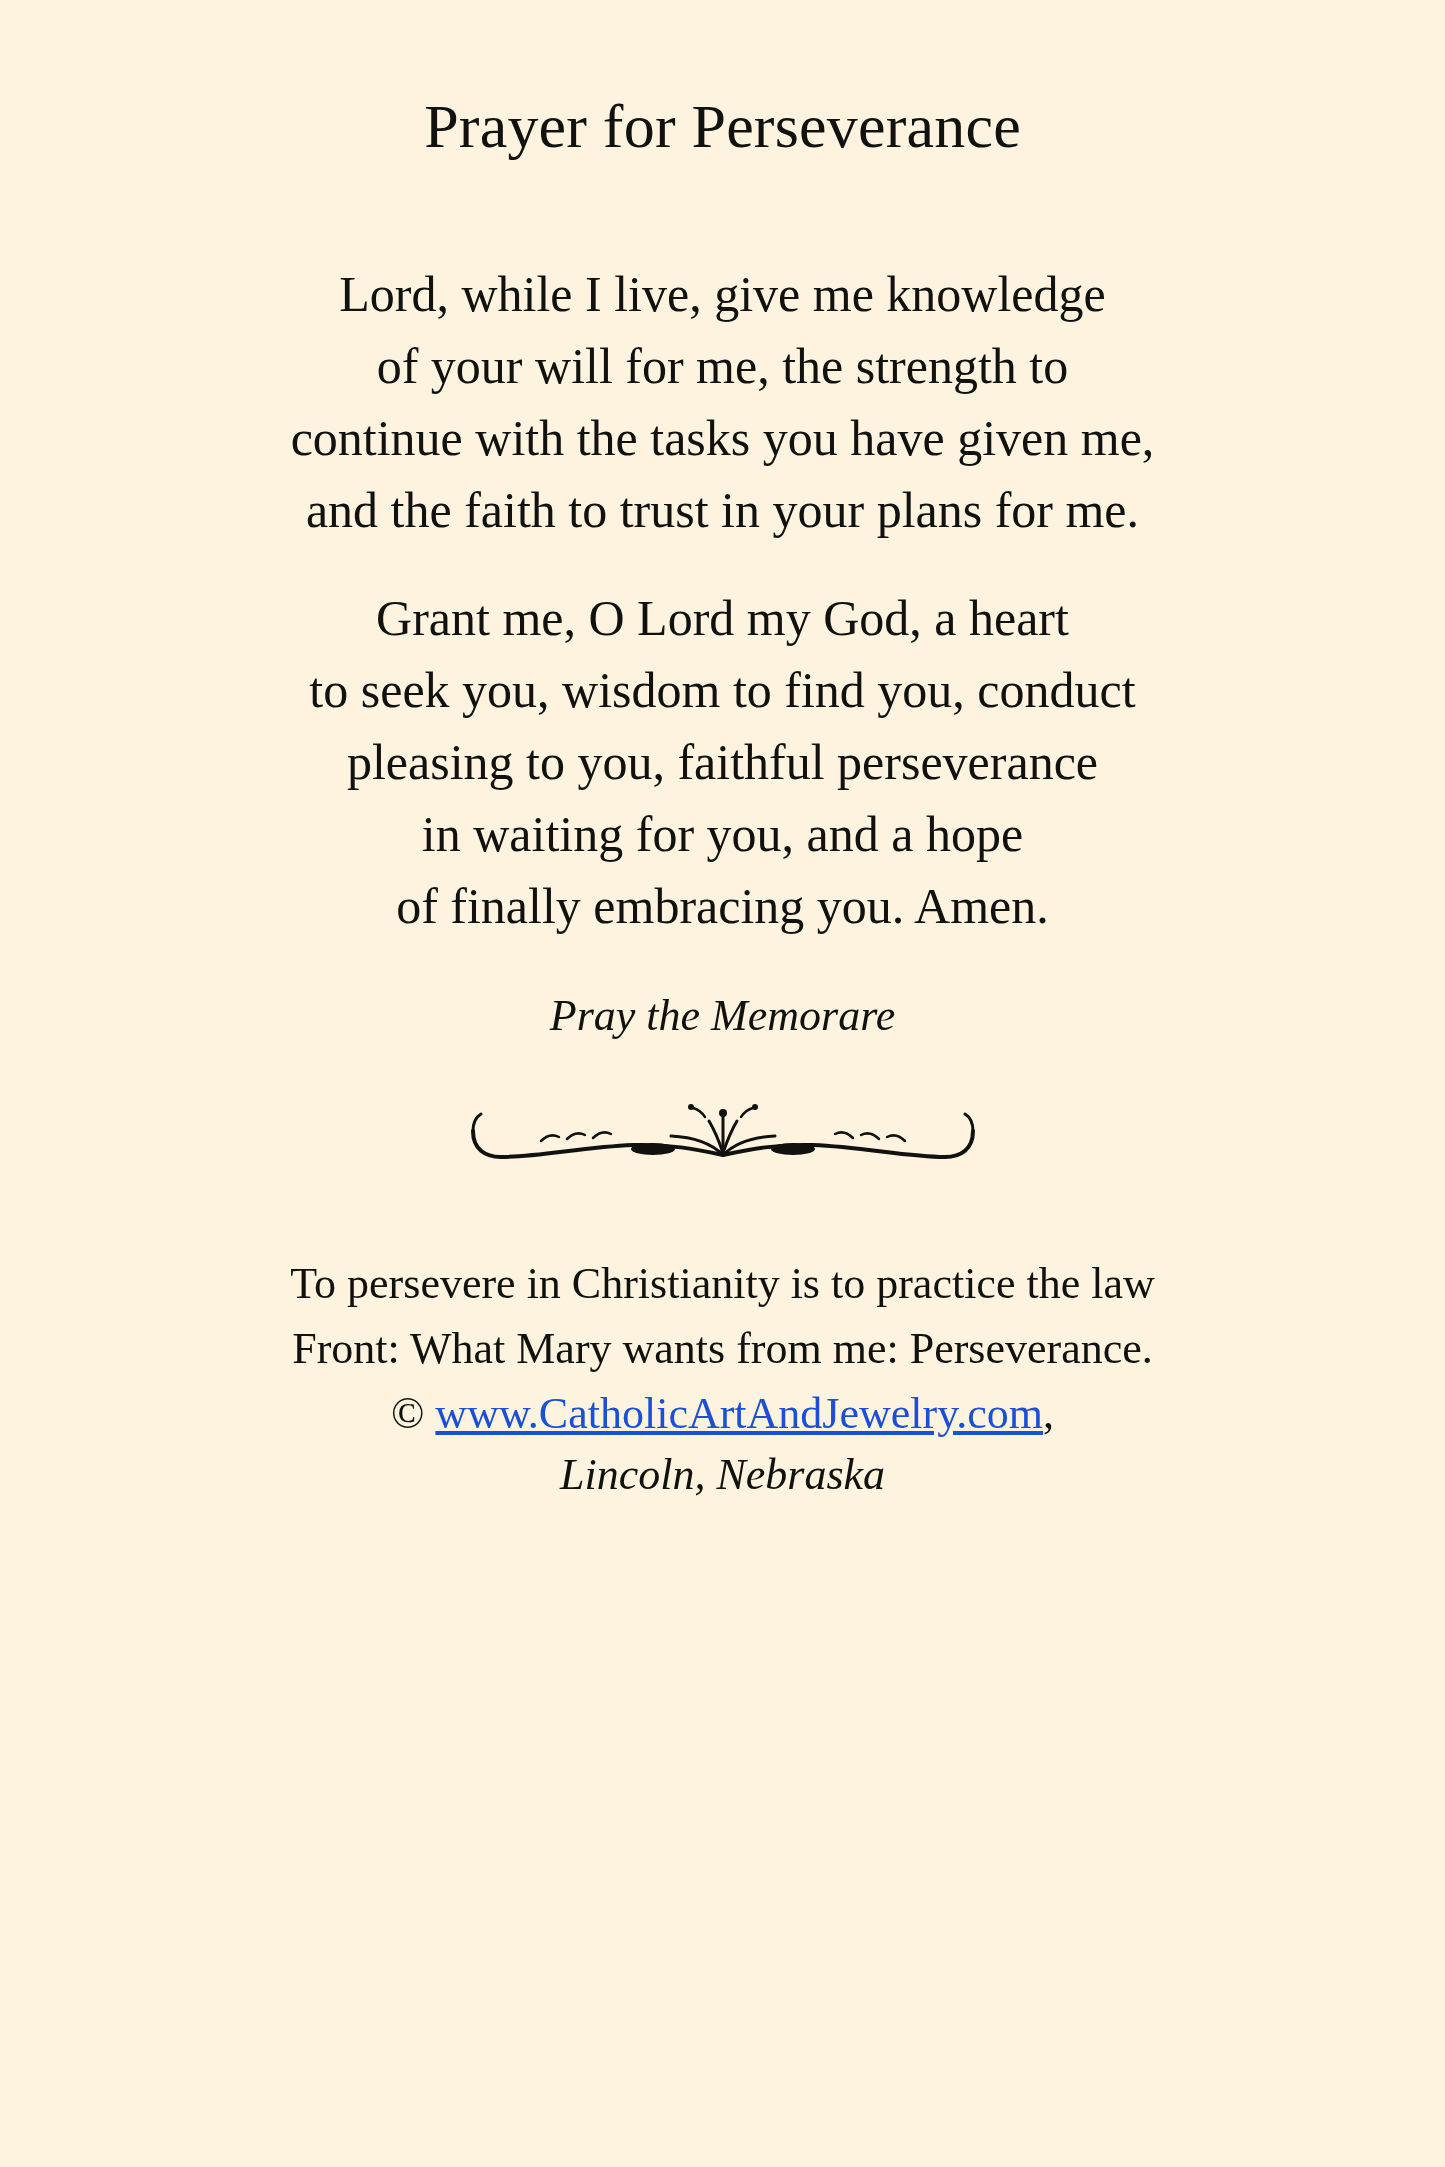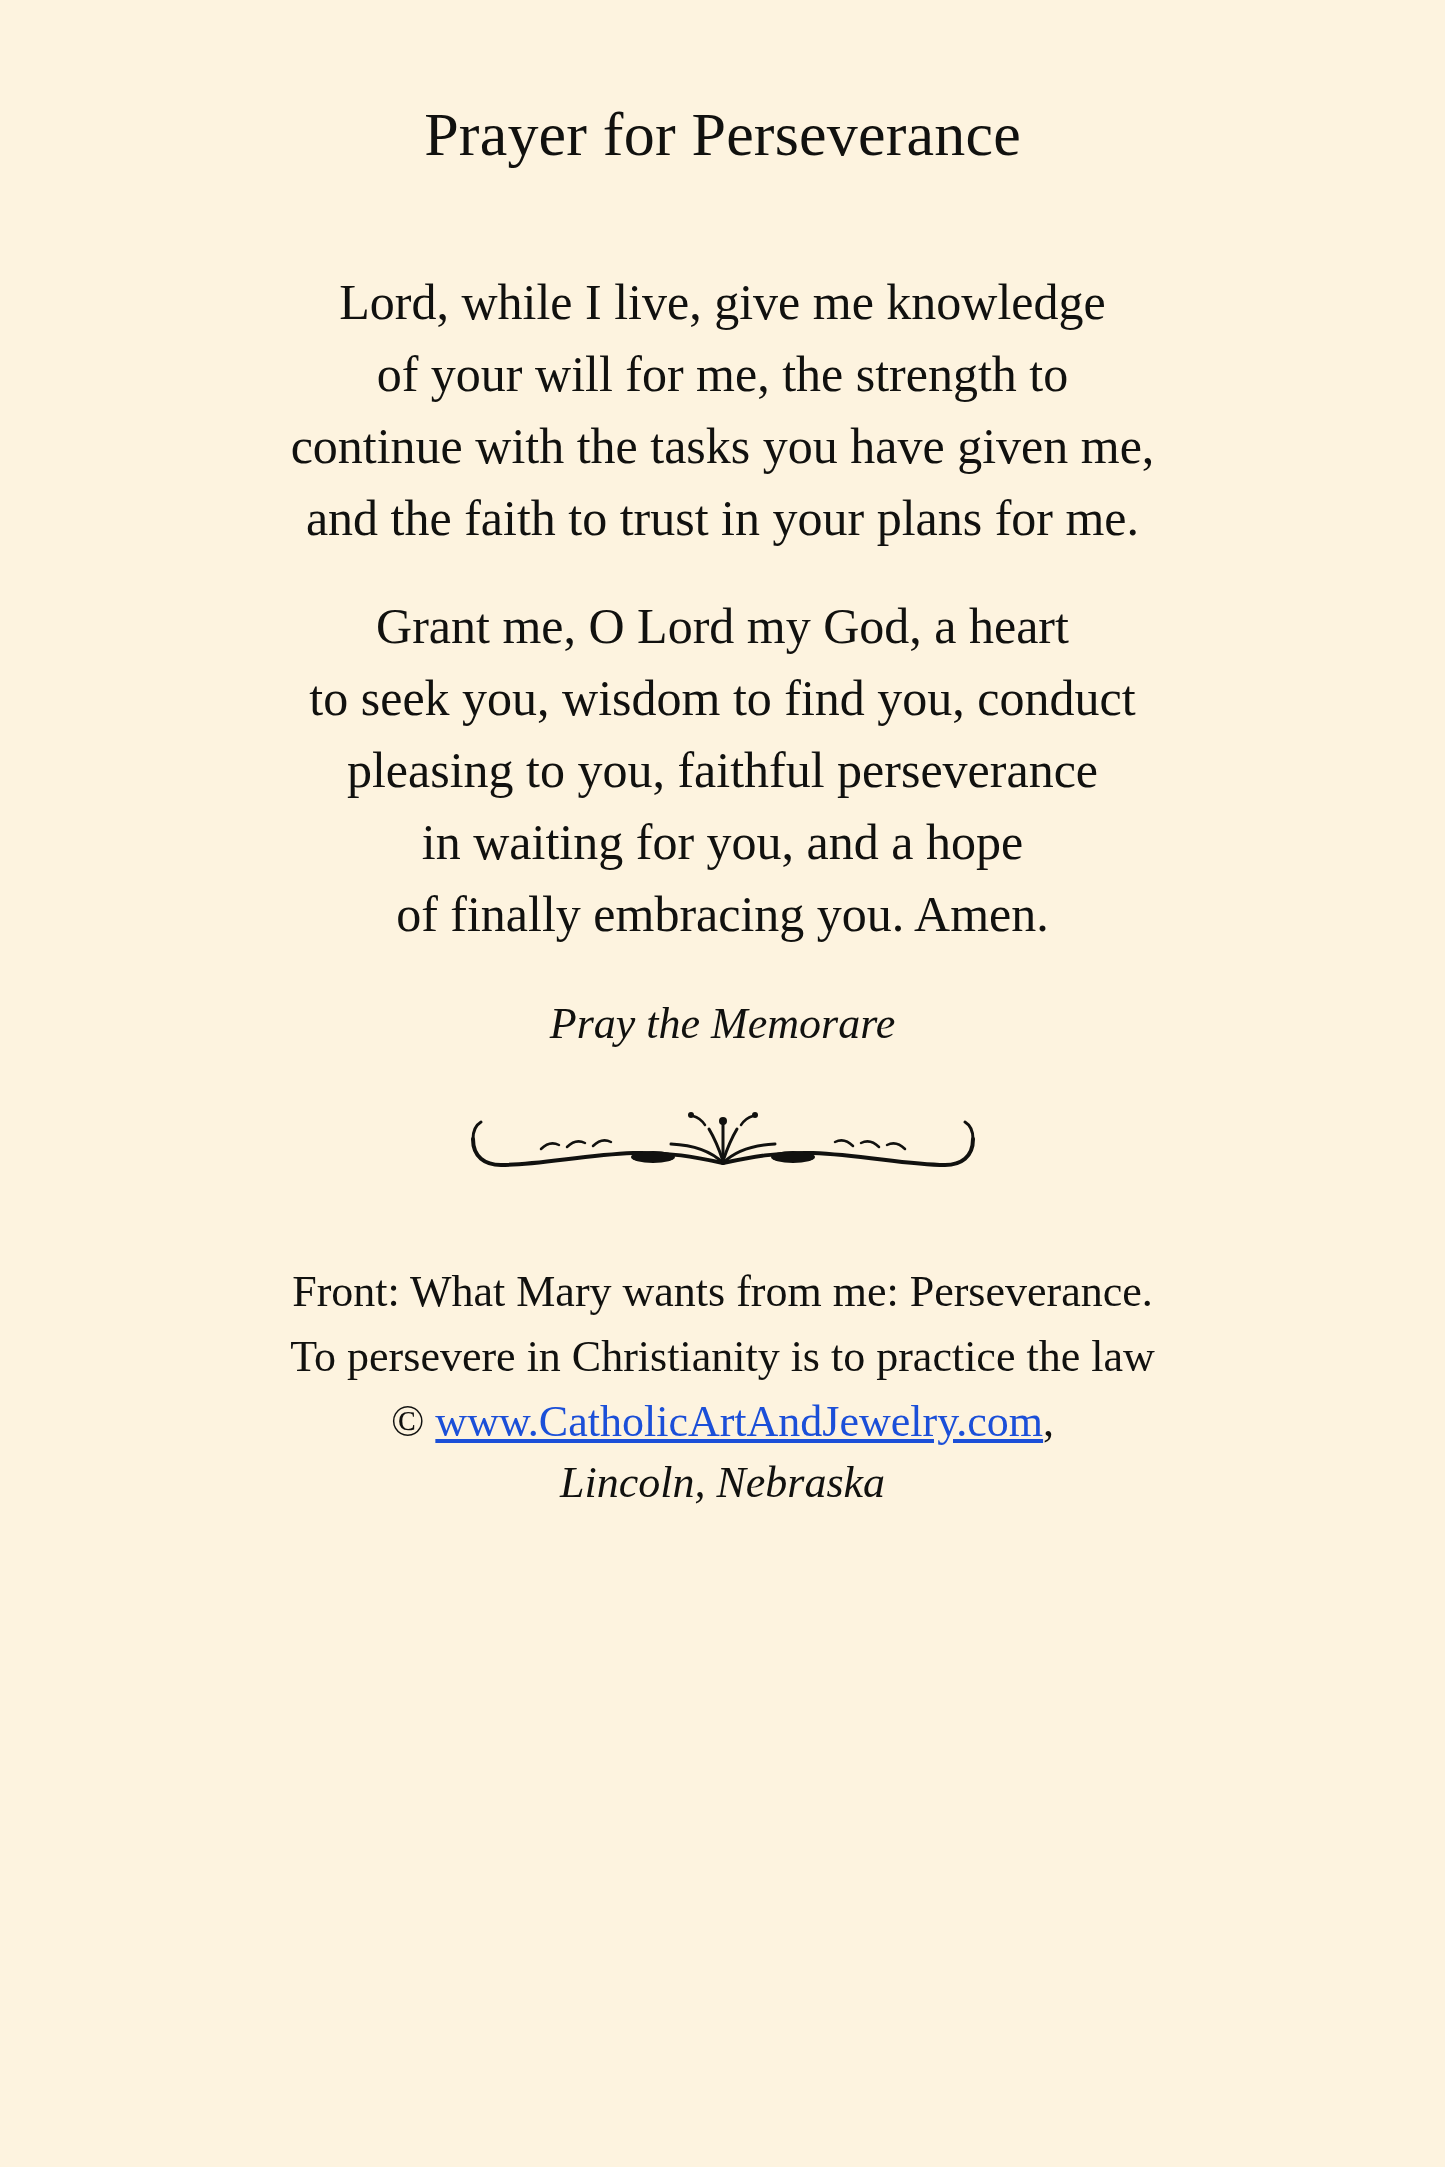"Prayer for Perseverance" .card { padding: 8px 60px -> 0 60px }
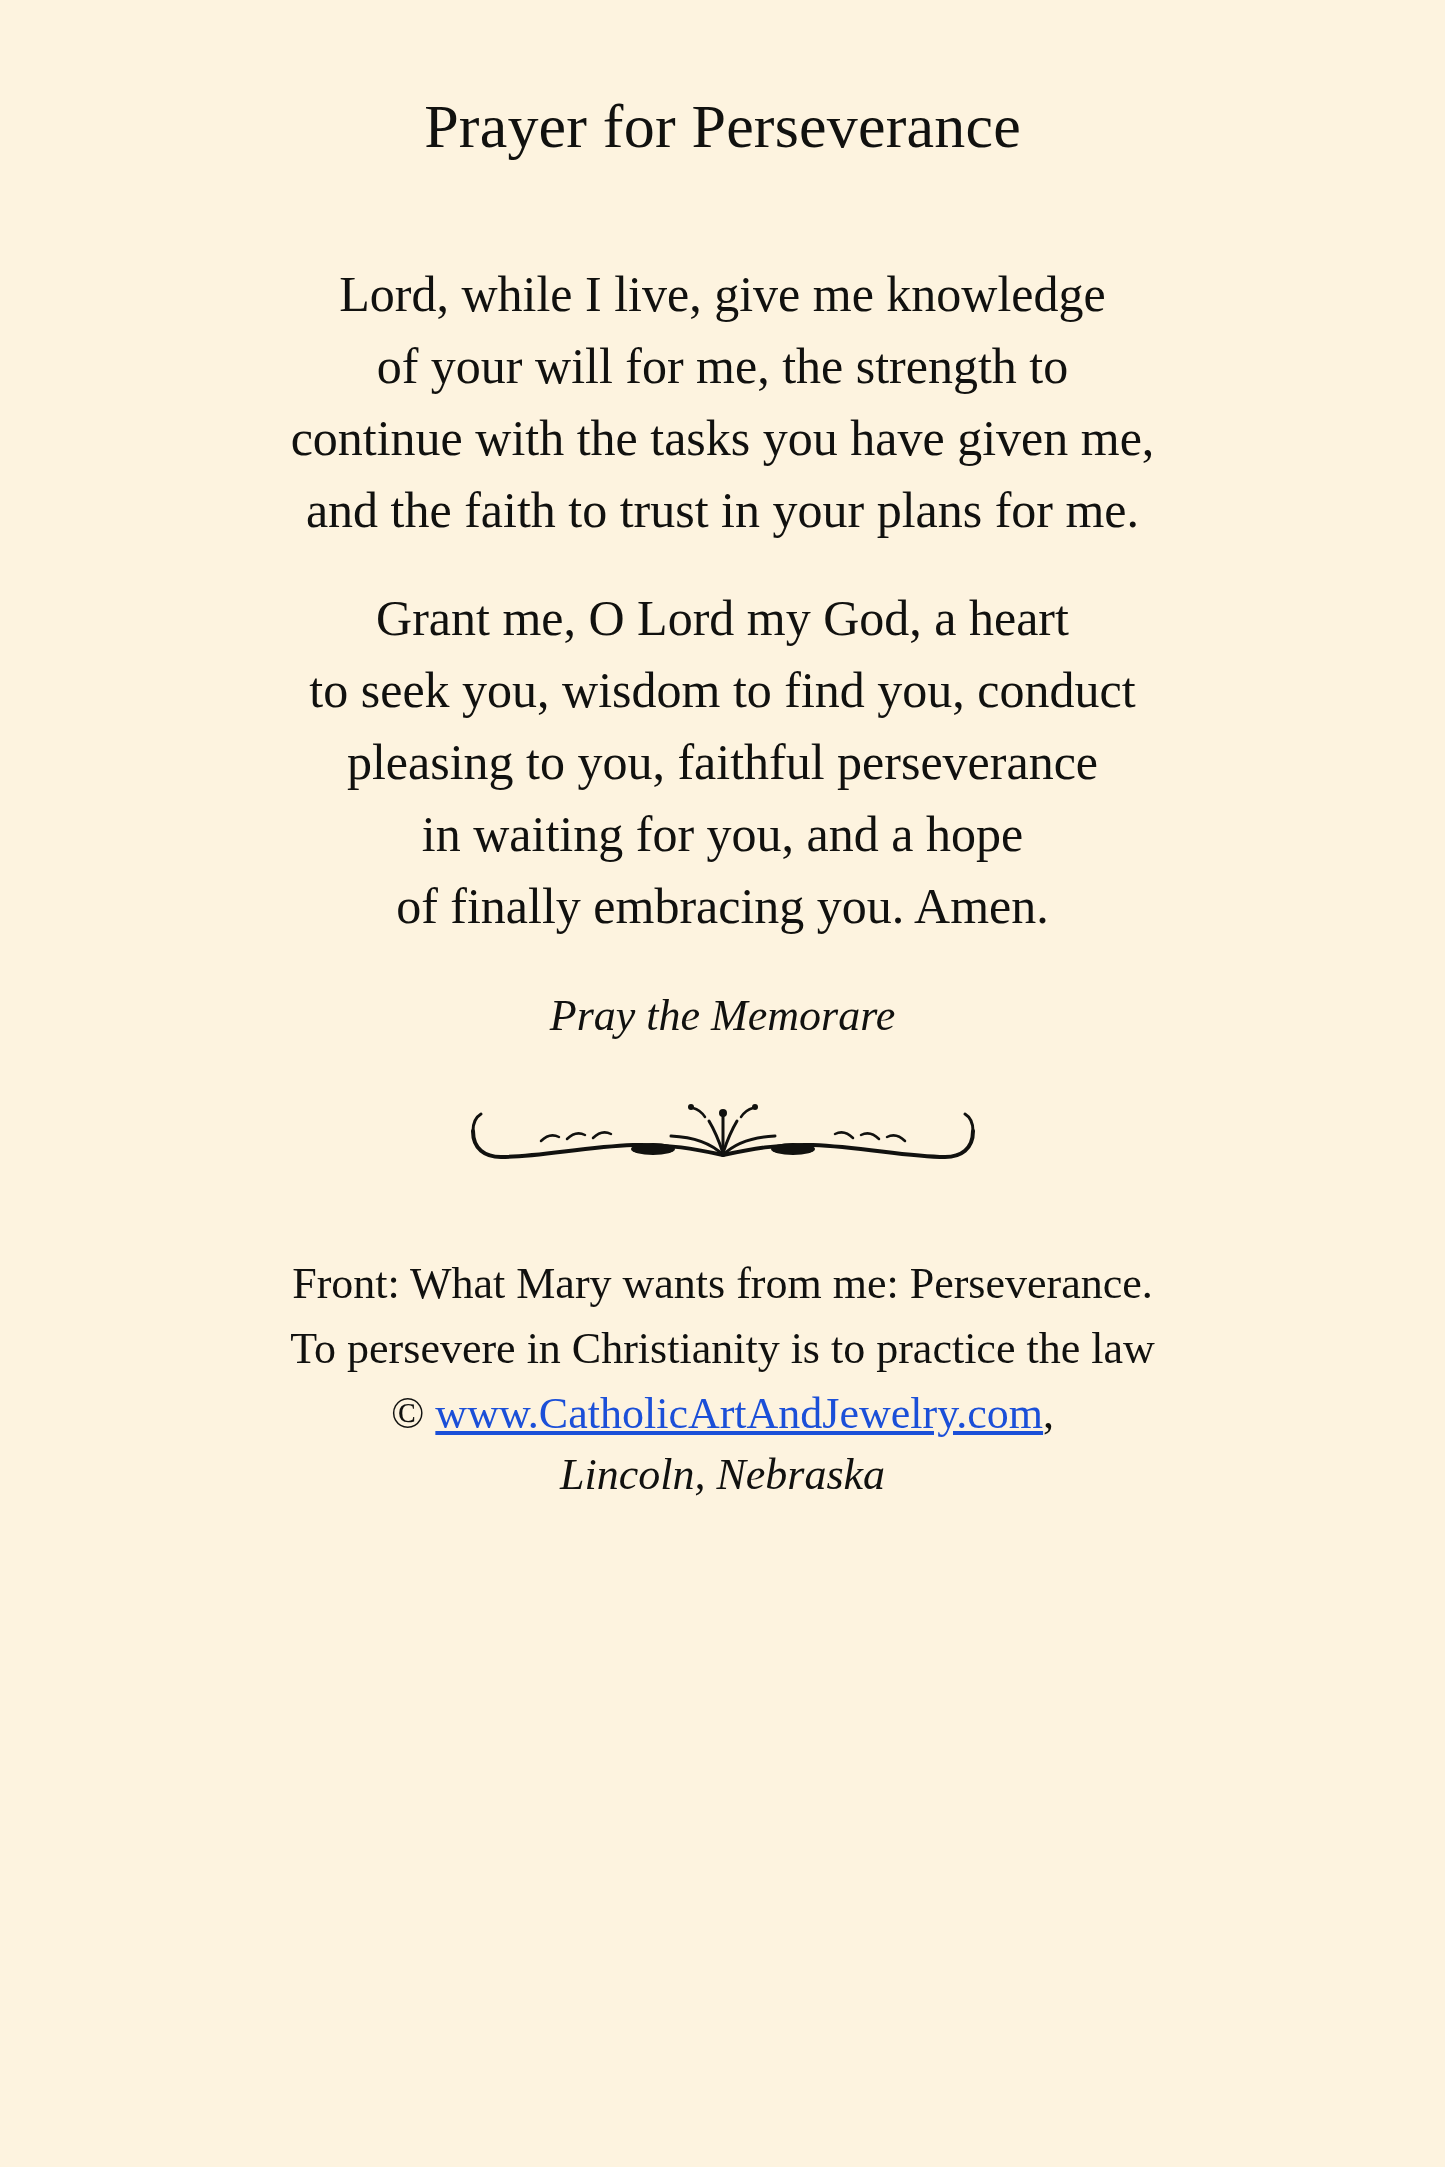"Front: What Mary wants from" span.ln { order: before "To persevere in Christianity is" -> after "To persevere in Christianity is" }
